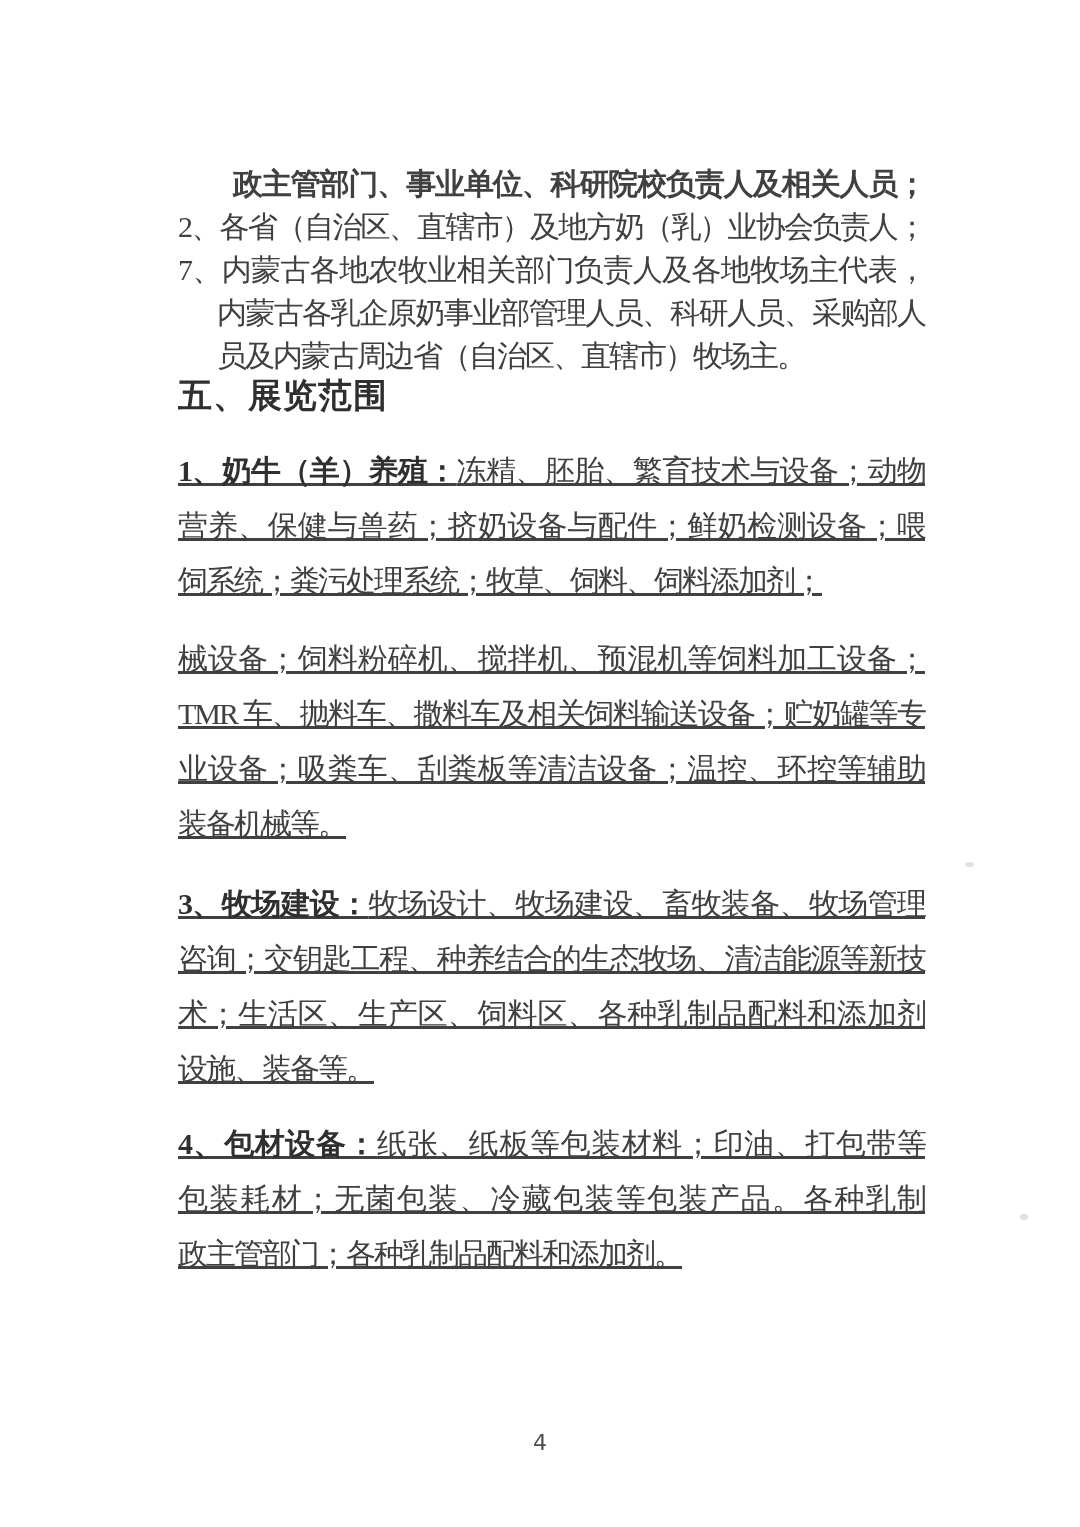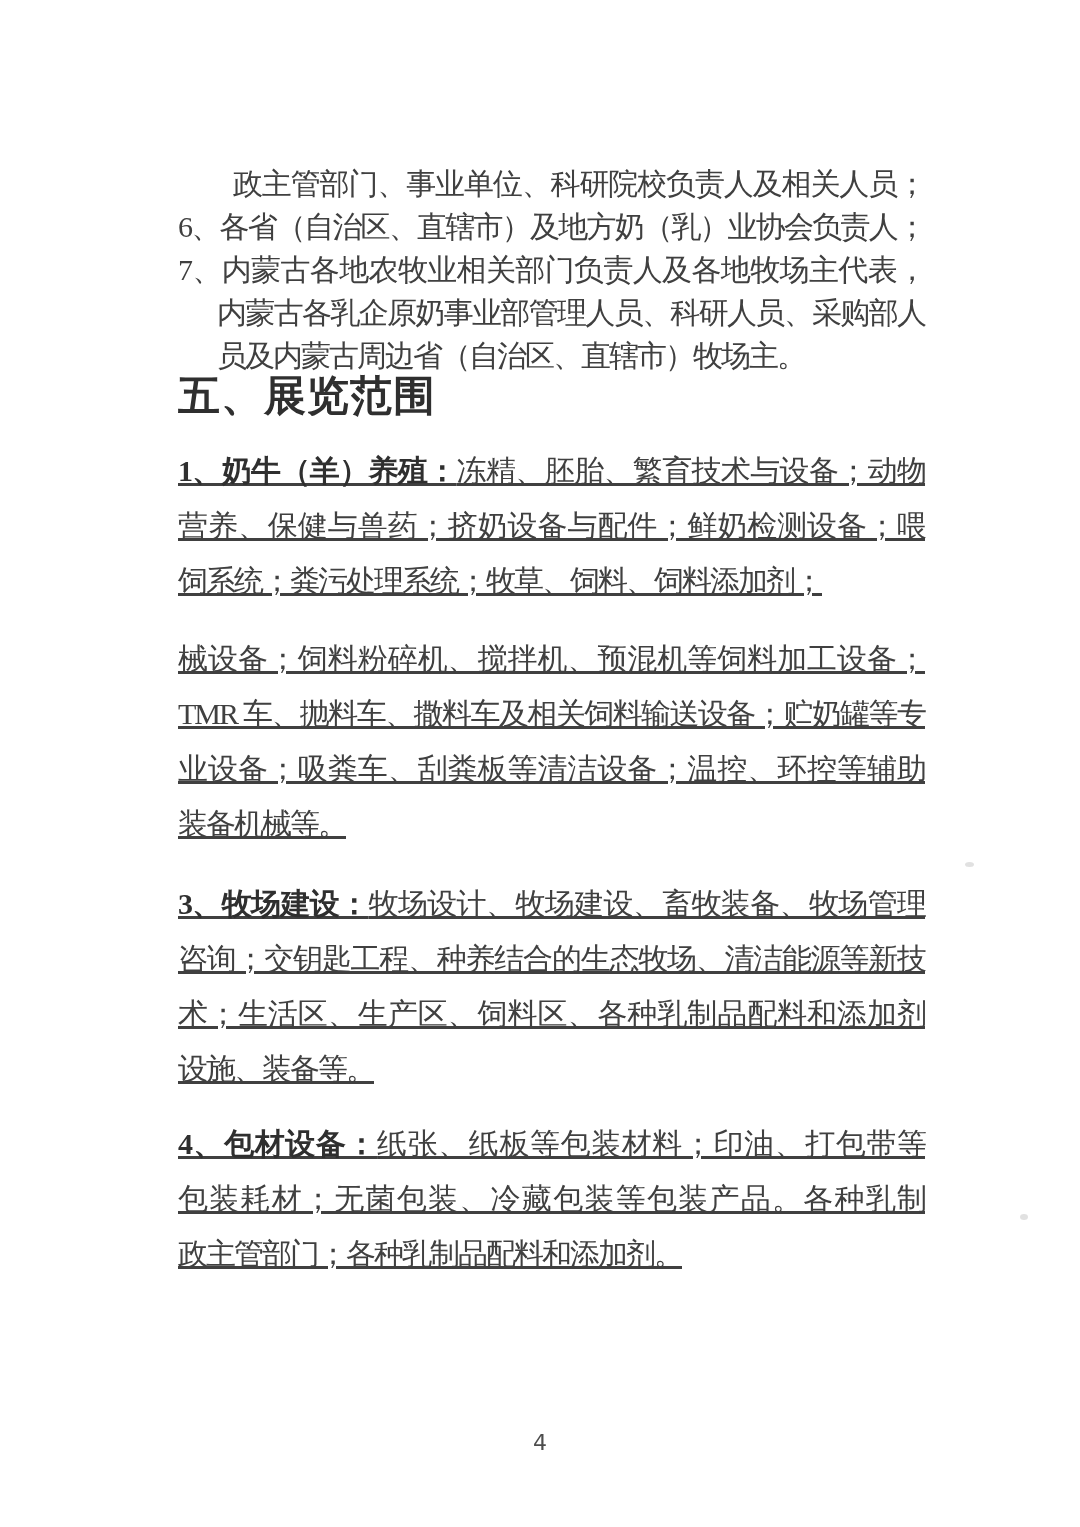"政主管部门、事业单位、科研院校负责人及相关人员；" .ind1 { font-weight: none -> bold }
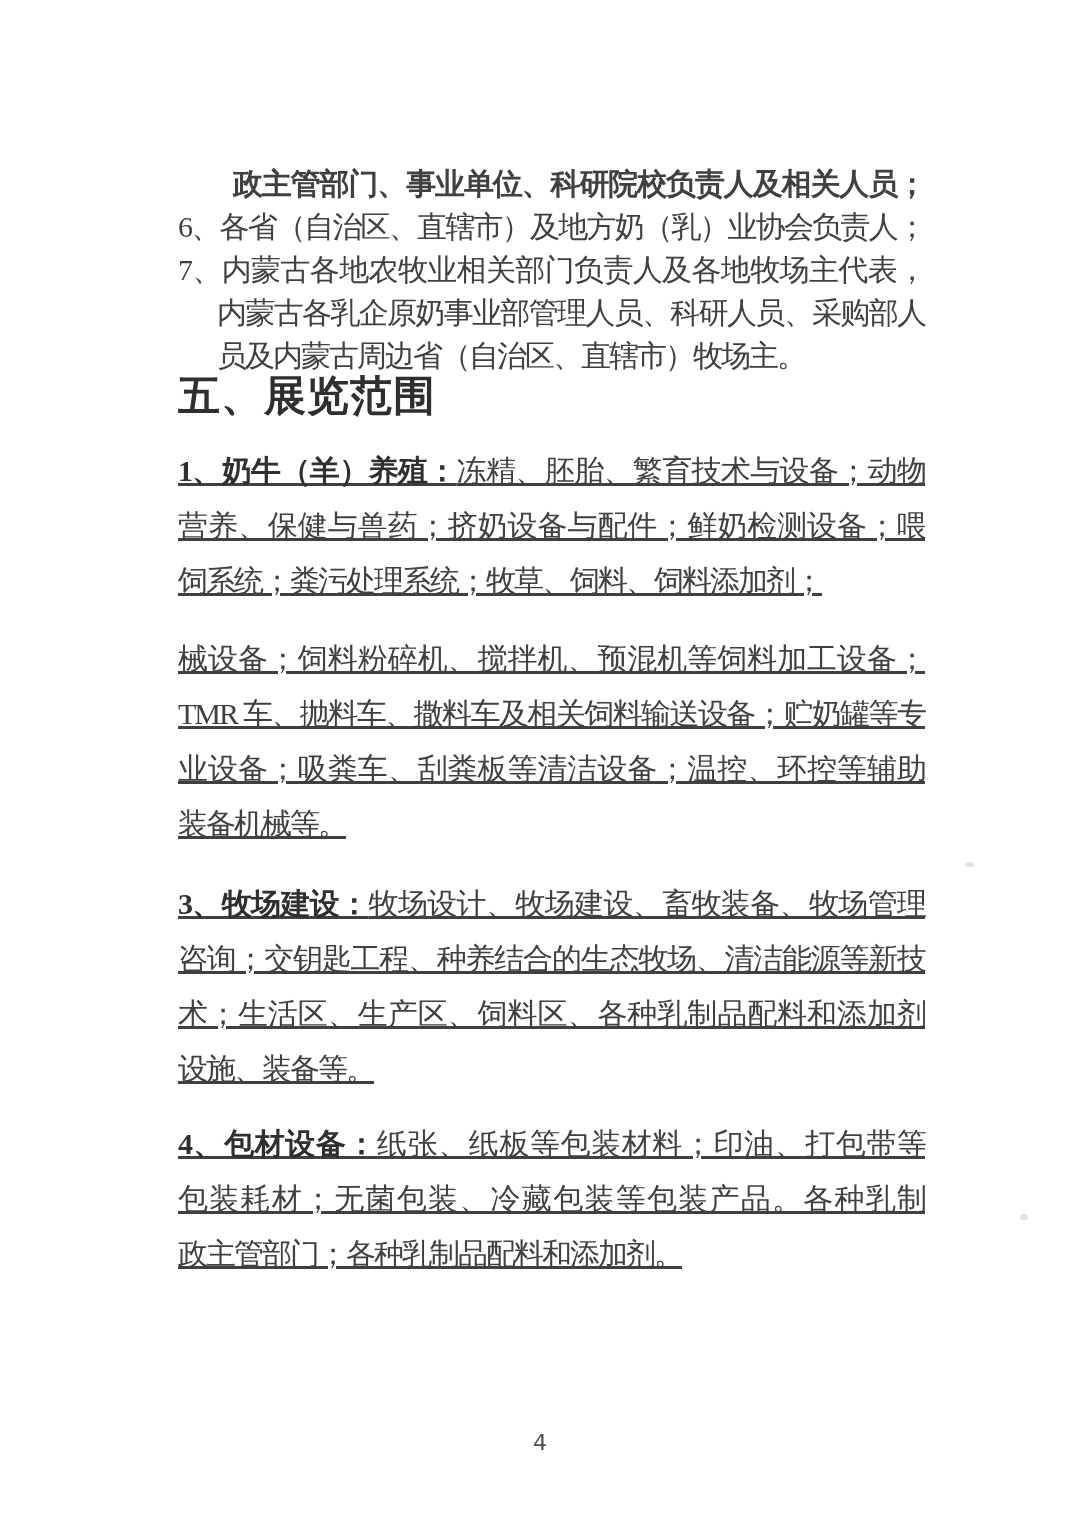"6、各省（自治区、直辖市）及地方奶（乳）业协会负责人；" div.line { text: 6 -> 2 }
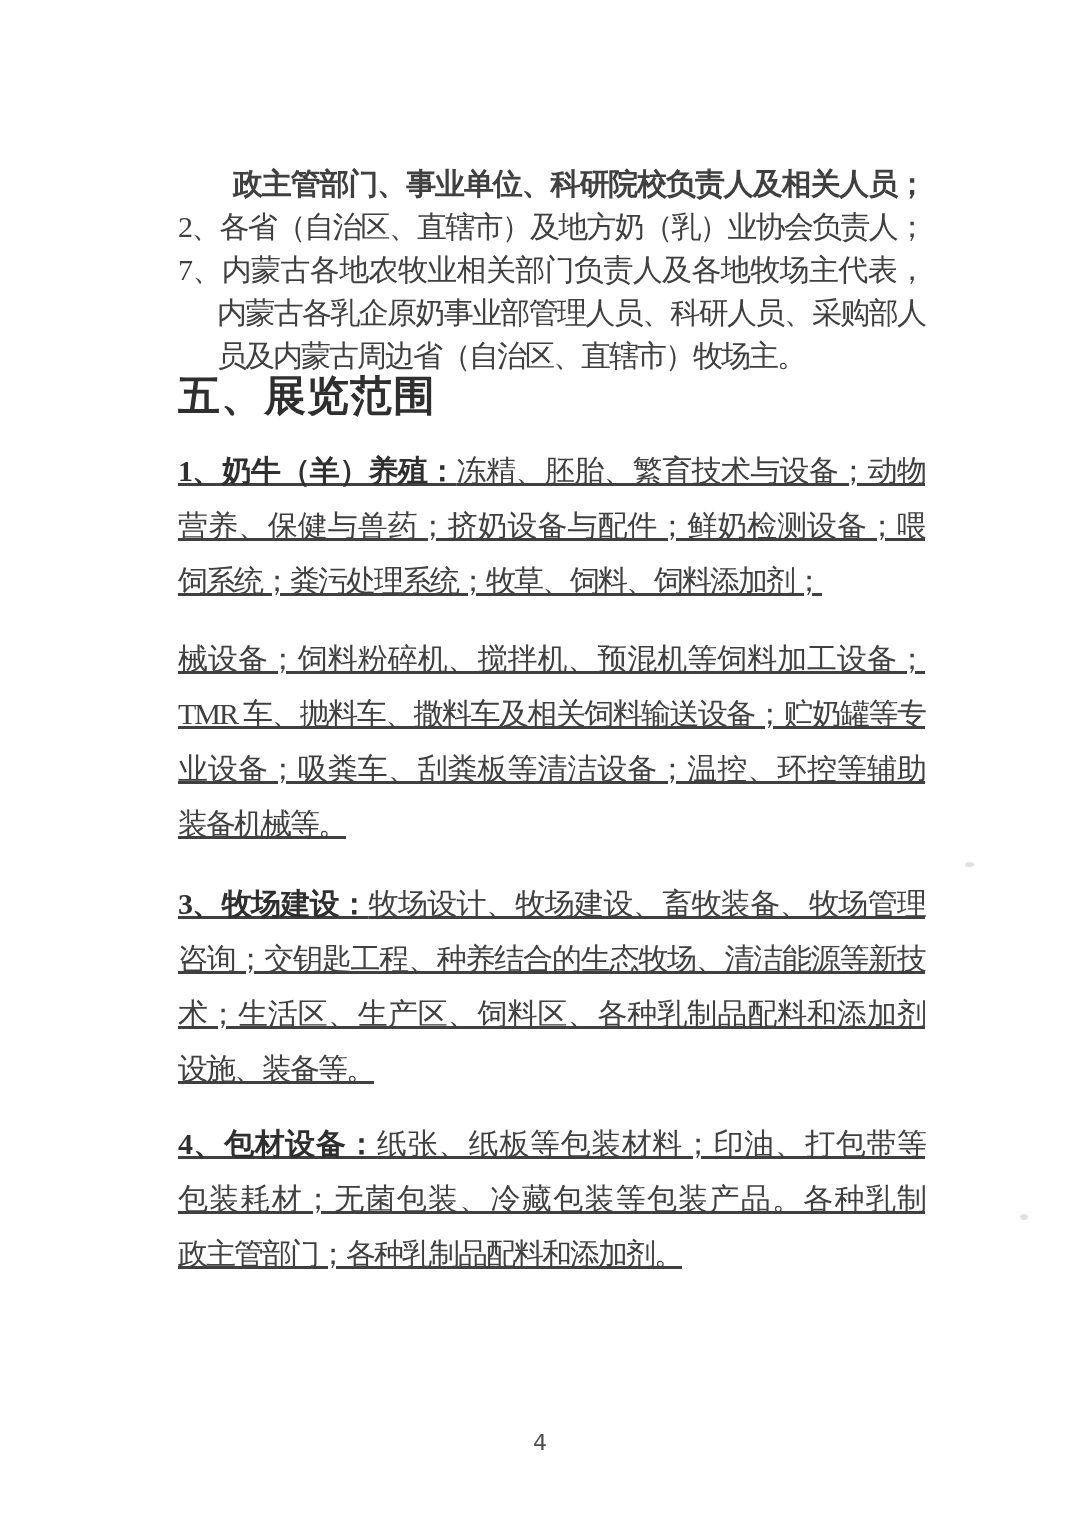"五、展览范围" .heading { font-size: 42px -> 34px }
